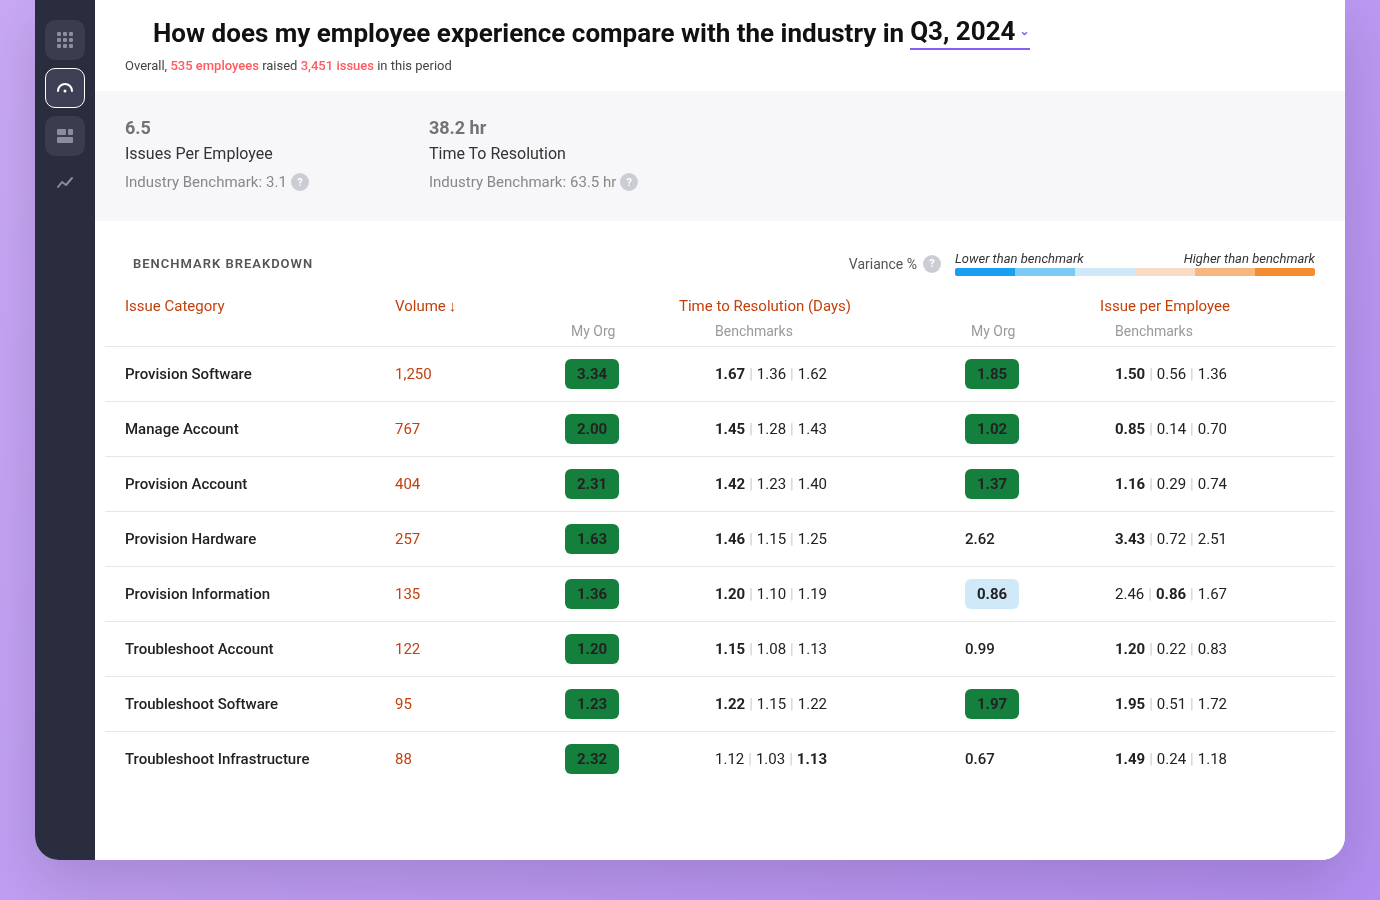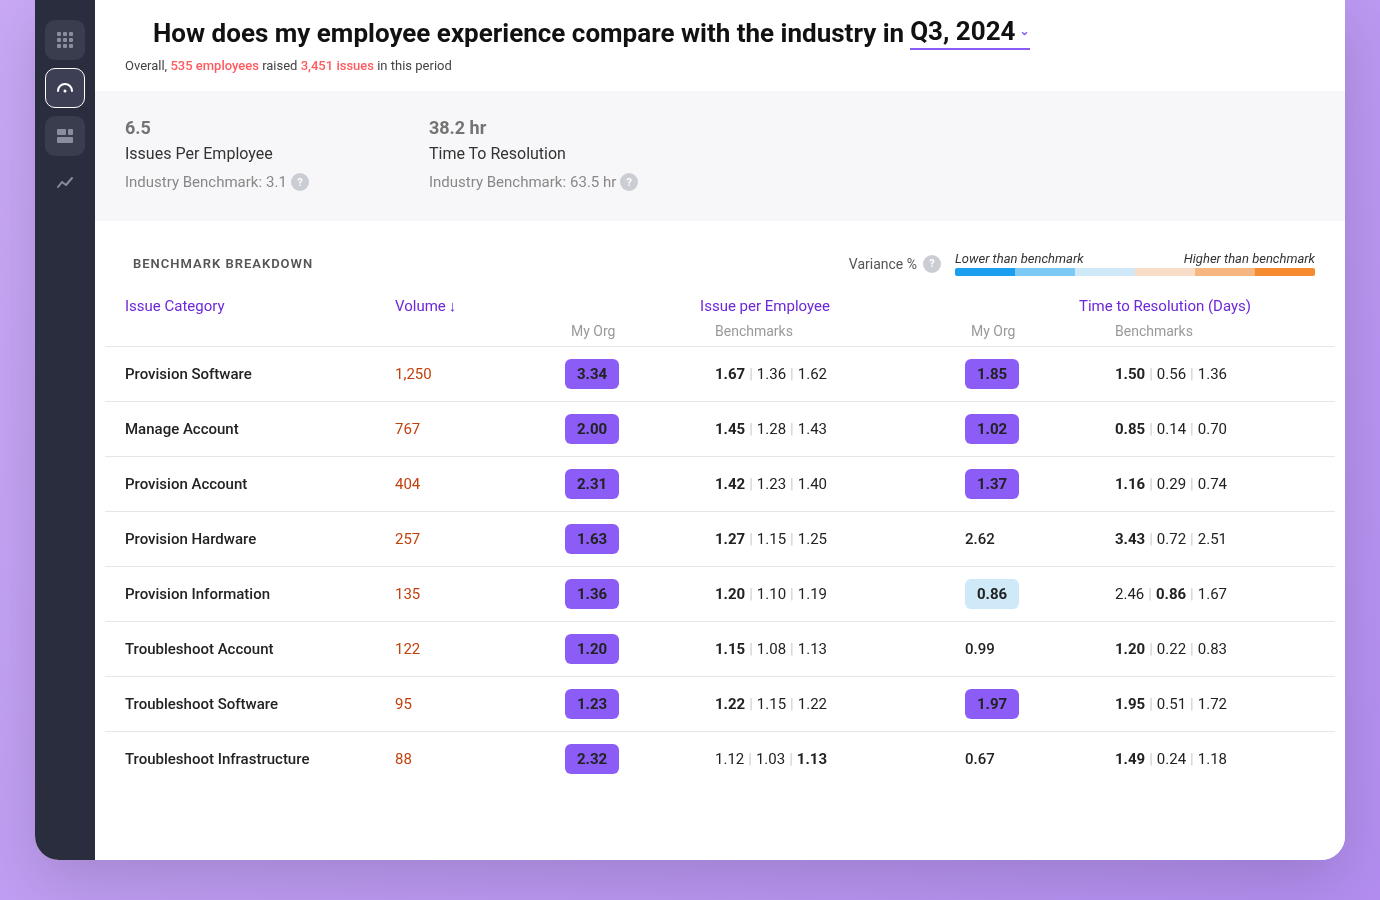"Issue Category" .thead-row1 { color: #6d28d9 -> #c2410c }
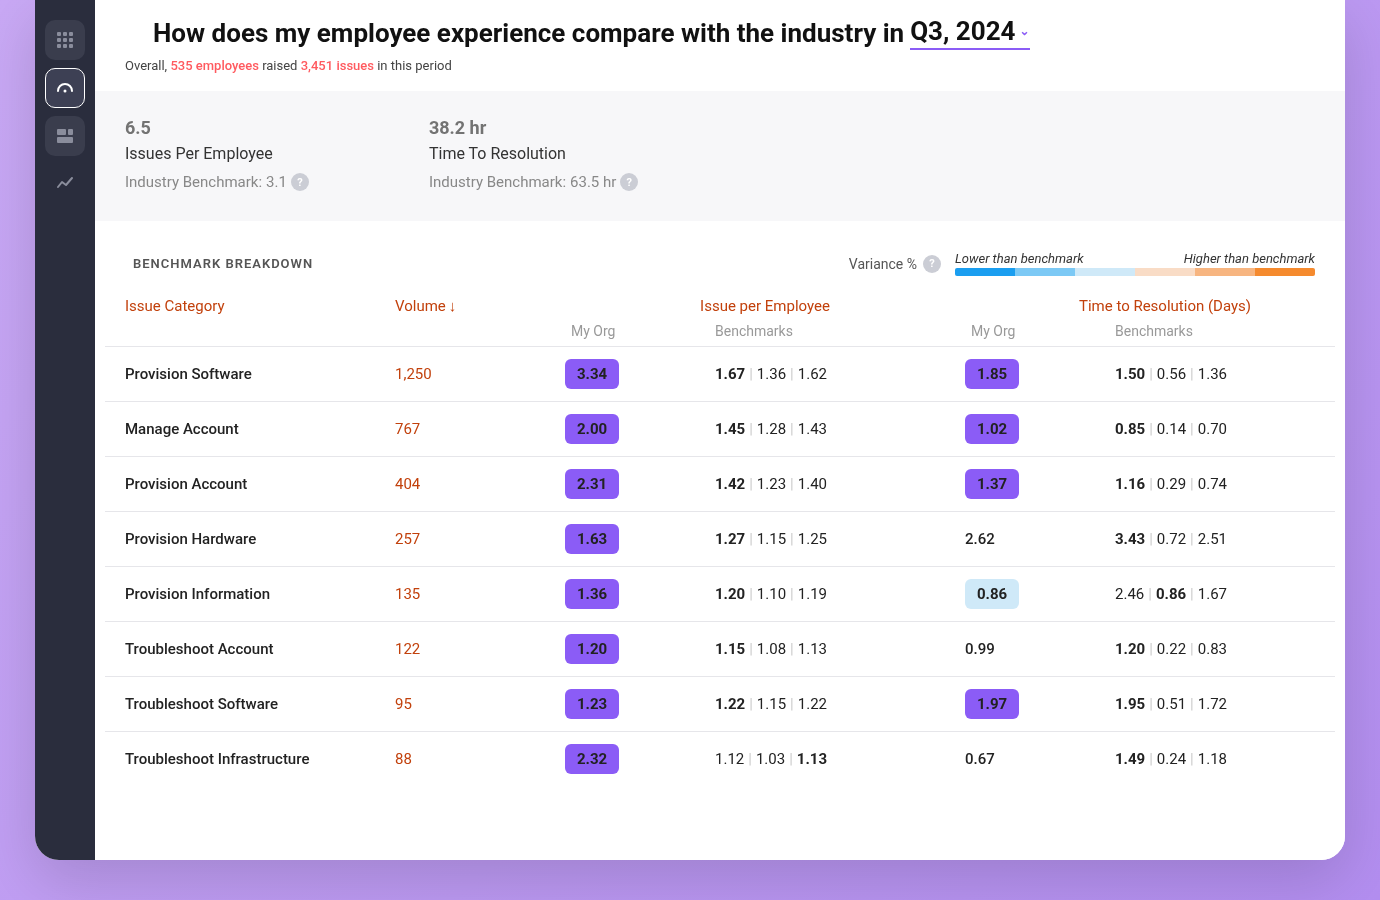"Issue per Employee" div.th-group { order: before "Time to Resolution (Days)" -> after "Time to Resolution (Days)" }
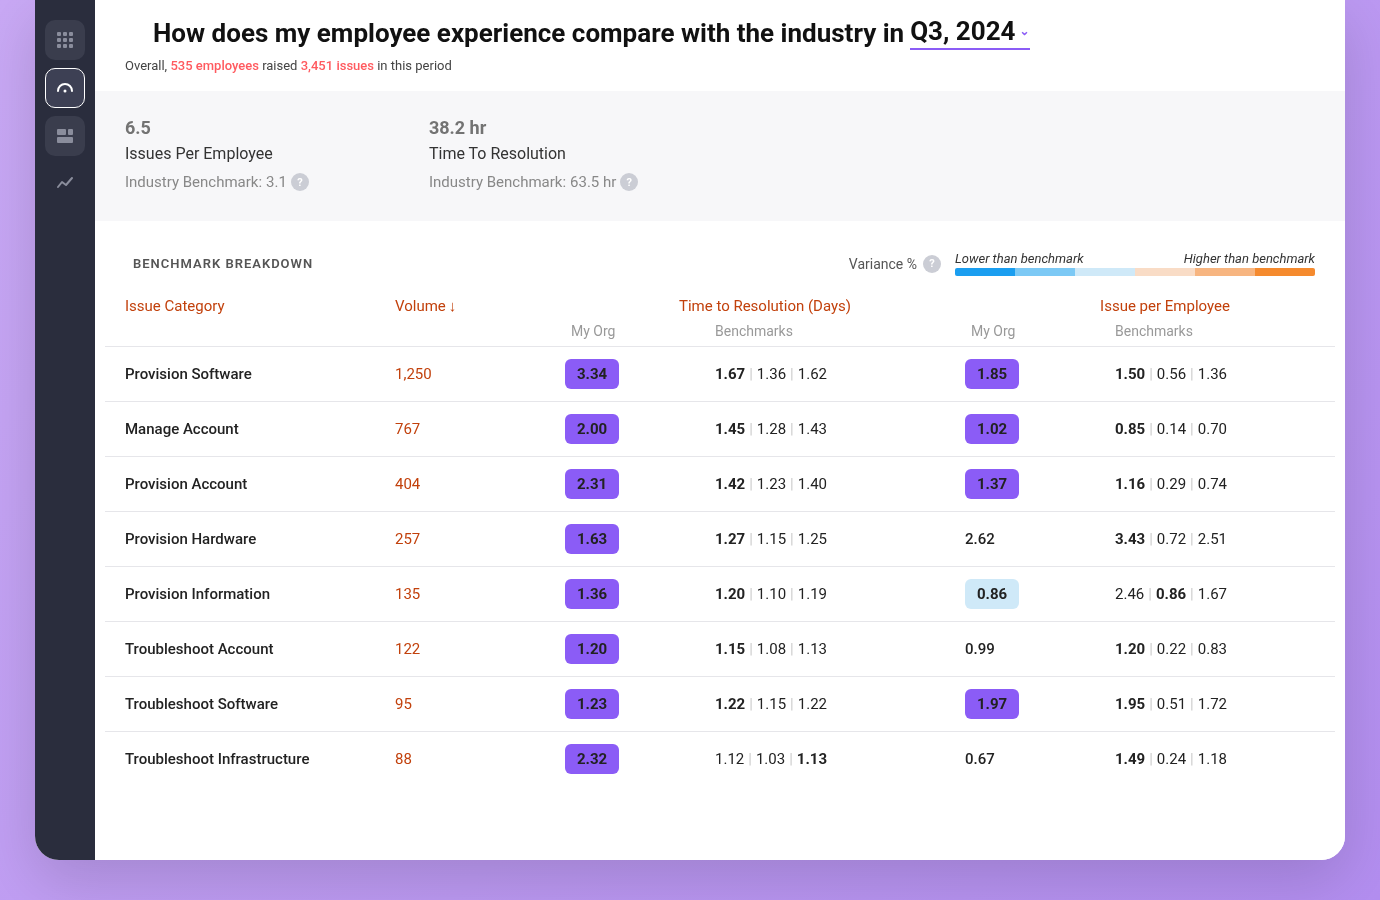"3.34" .pill.orange { background: #8b5cf6 -> #15803d }
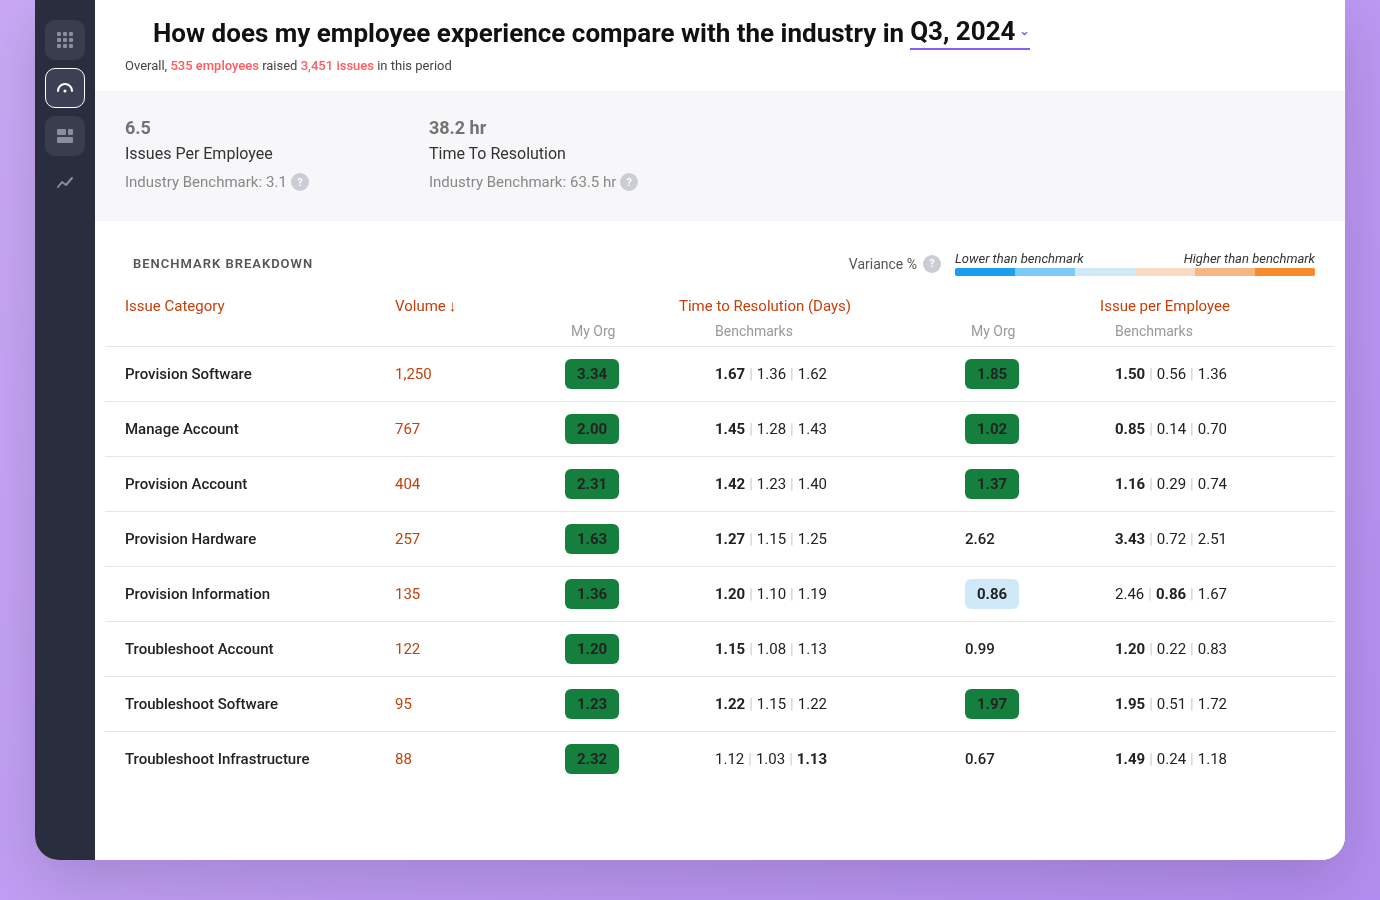"1.27" span.b1 { text: 1.27 -> 1.46 }
